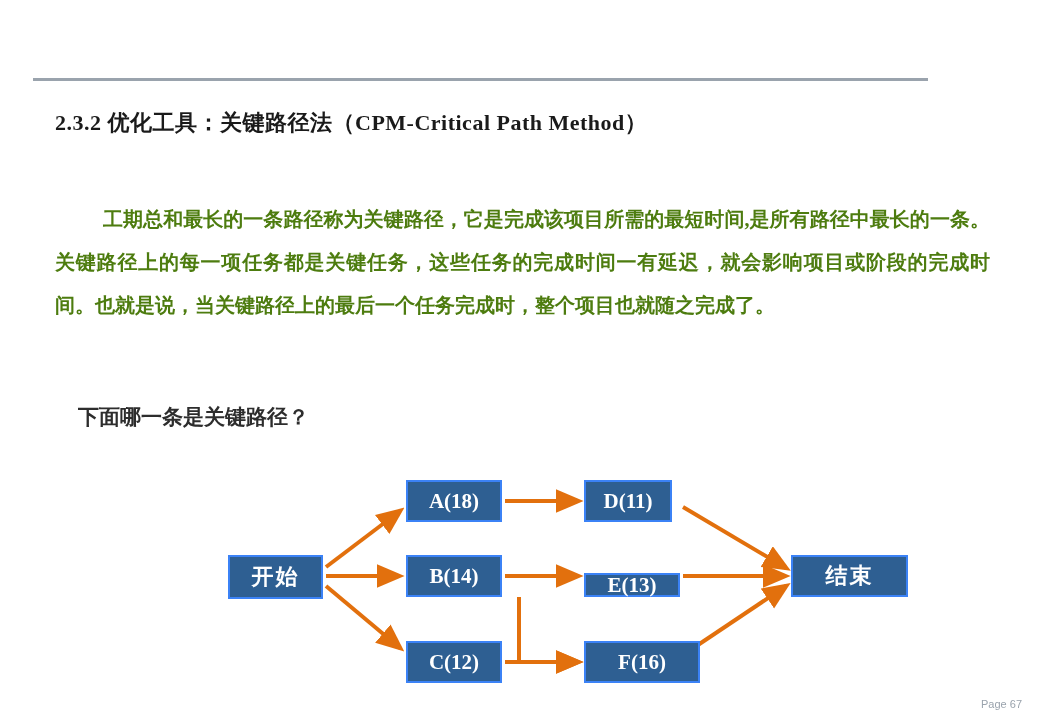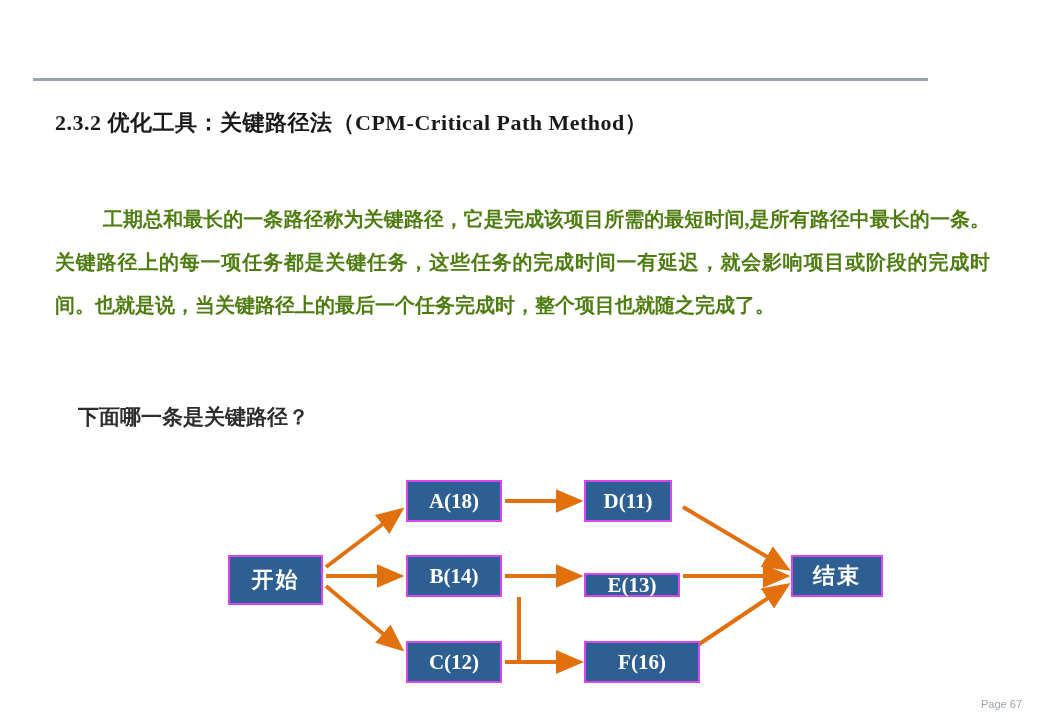"A(18)" .node { border: 2px solid #d946ef -> 2px solid #3b82f6 }
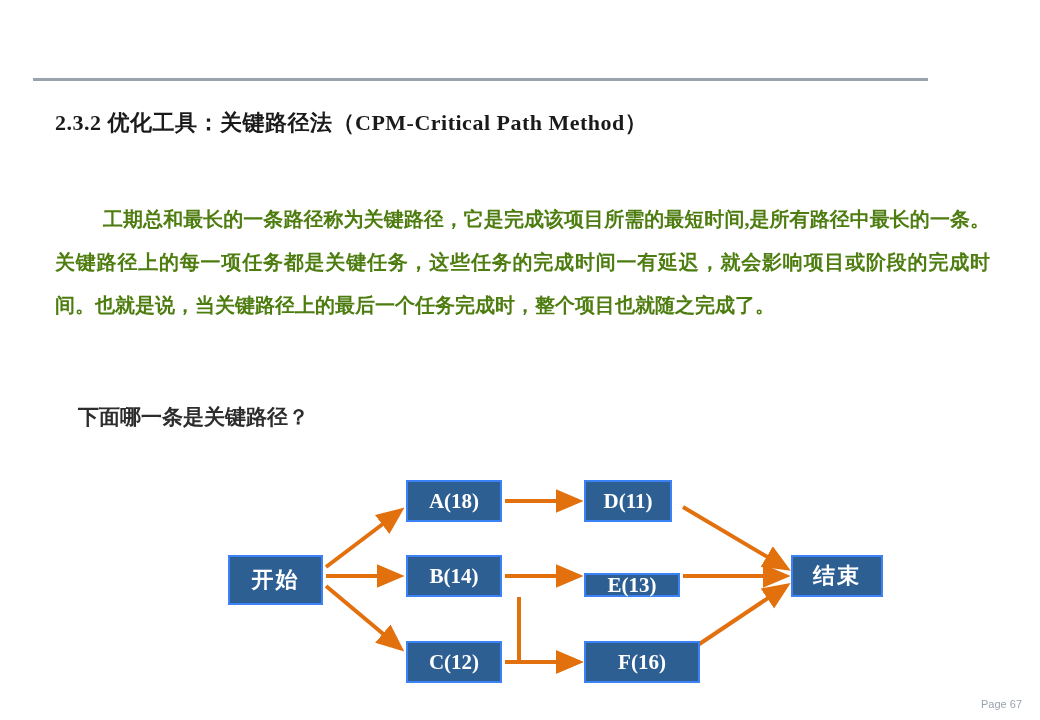"开始" div.node { height: 50px -> 44px }
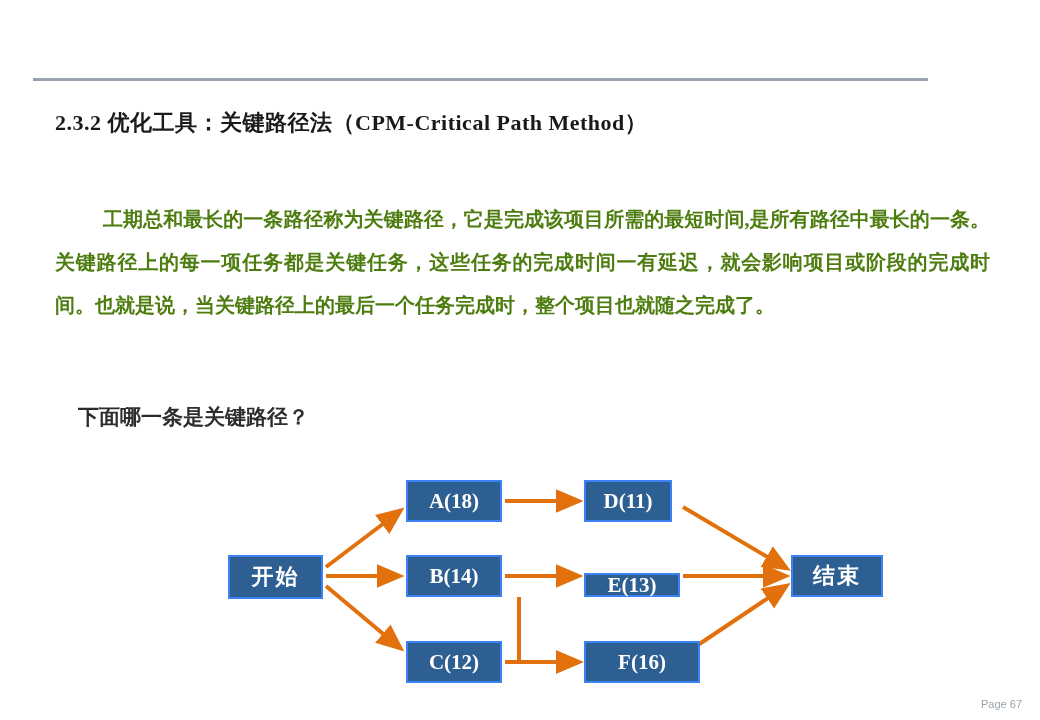"结束" div.node { width: 92px -> 117px }
